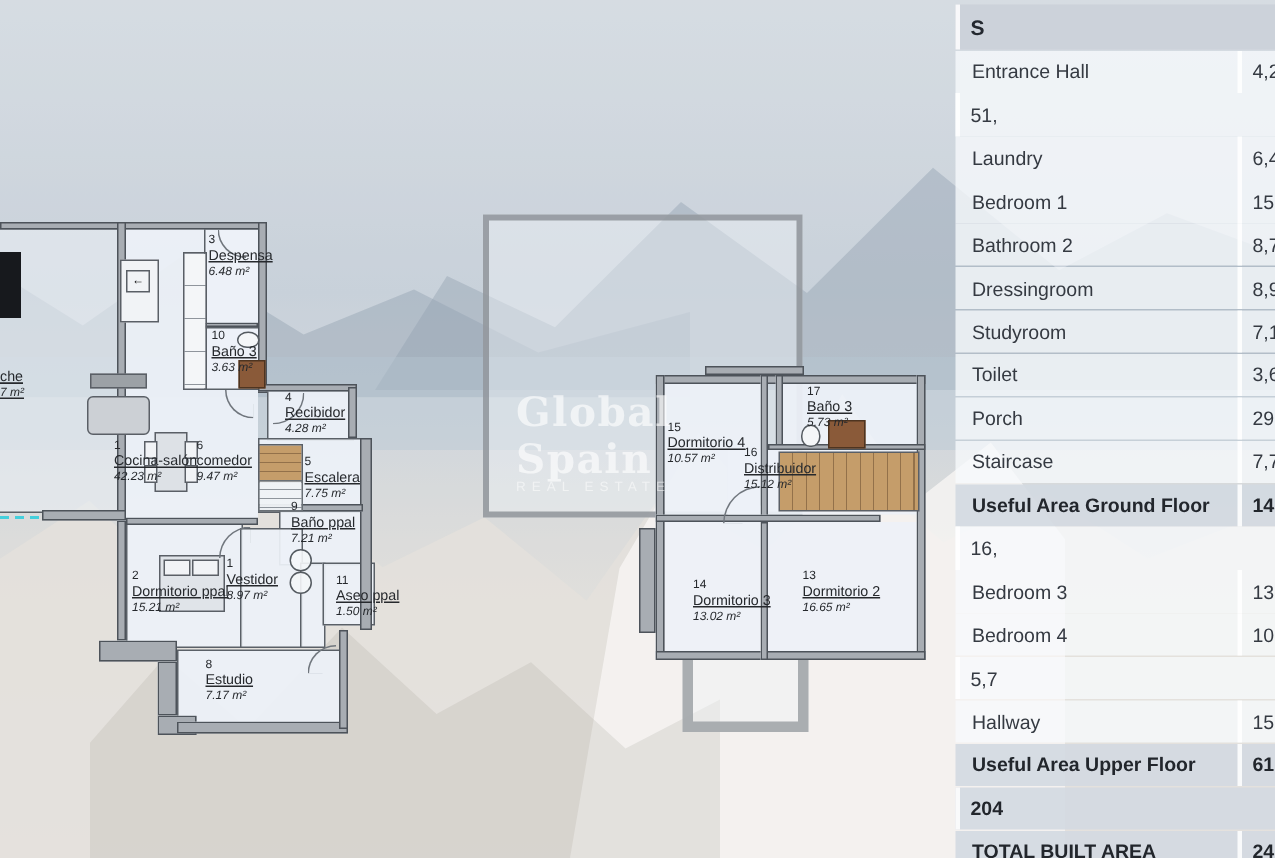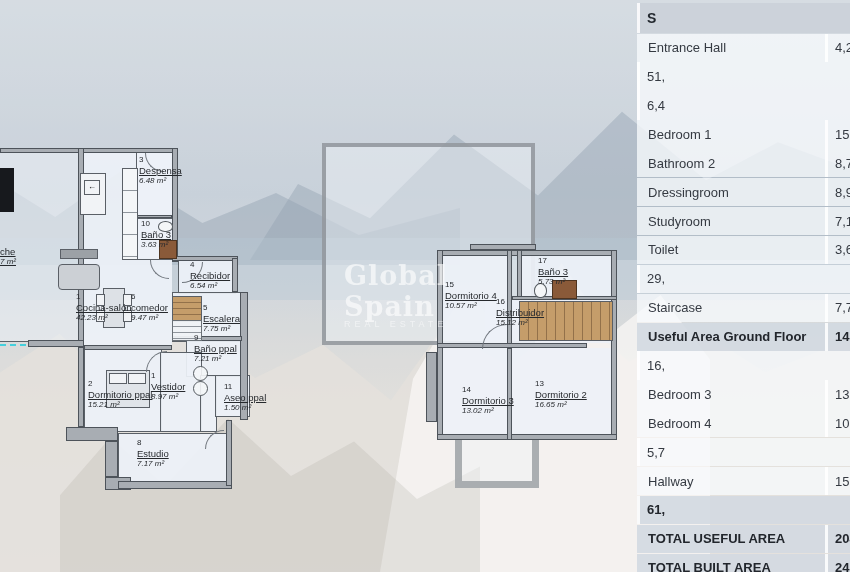"Laundry" div.c1 { html: none -> <div>Laundry</div> }
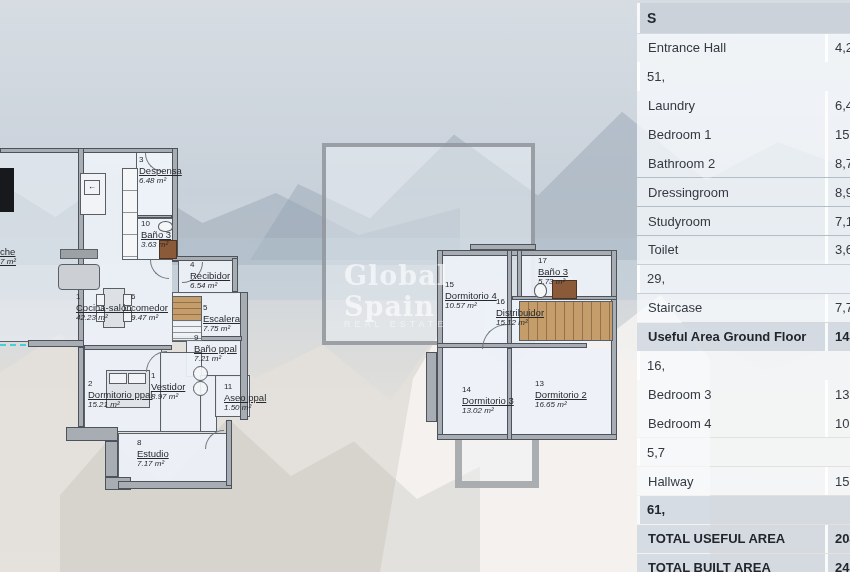"6.54 m²" span.ar { text: 6.54 -> 4.28 }
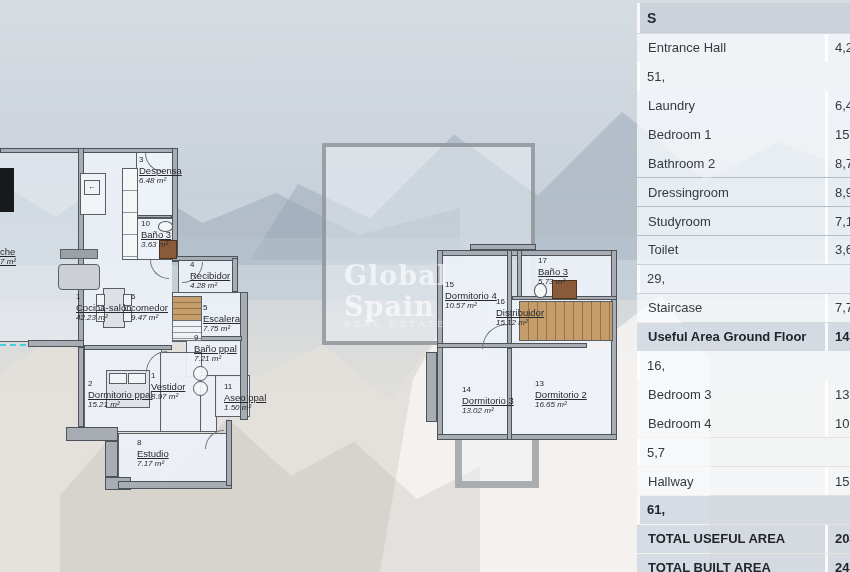"Porch" div.c1 { html: none -> <div>Porch</div> }
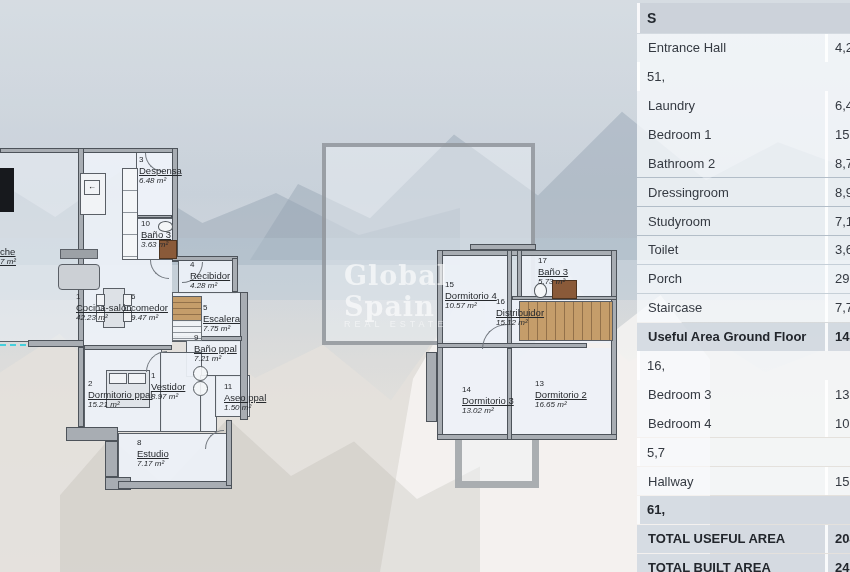"Useful Area Upper Floor" div.c1 { html: none -> <div>Useful Area Upper Floor</div> }
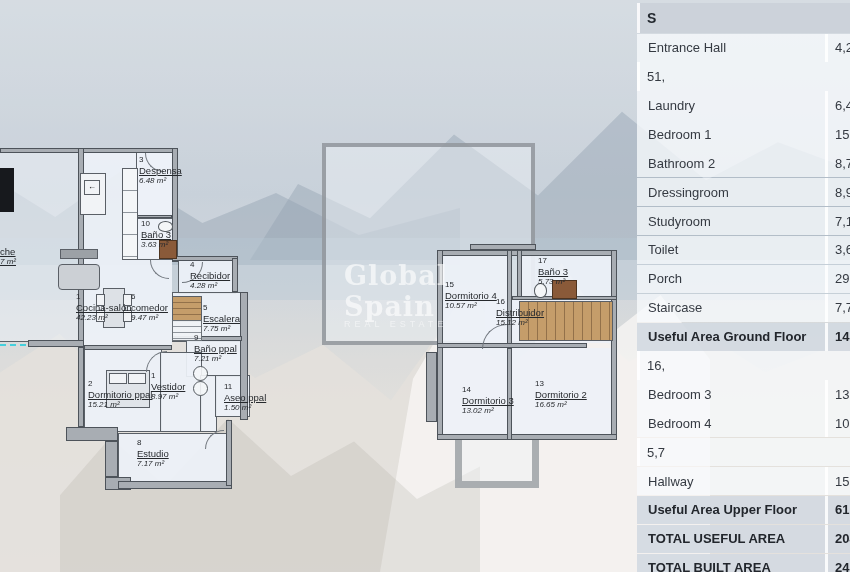"TOTAL USEFUL AREA" div.c1 { html: <div>TOTAL USEFUL AREA</div> -> none }
